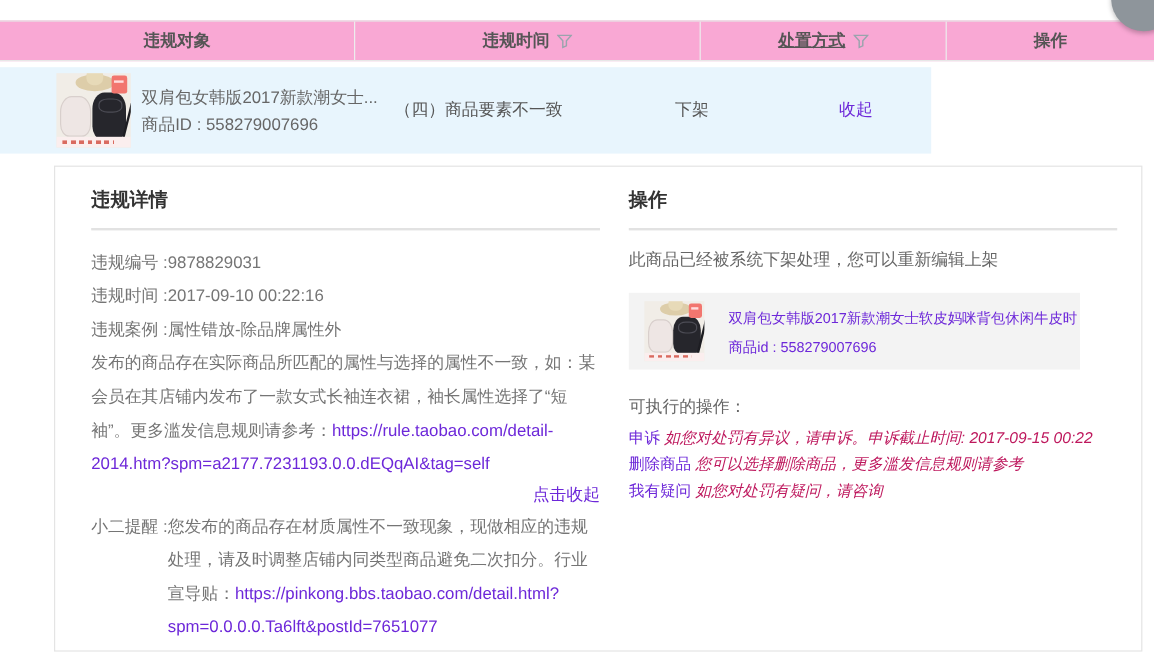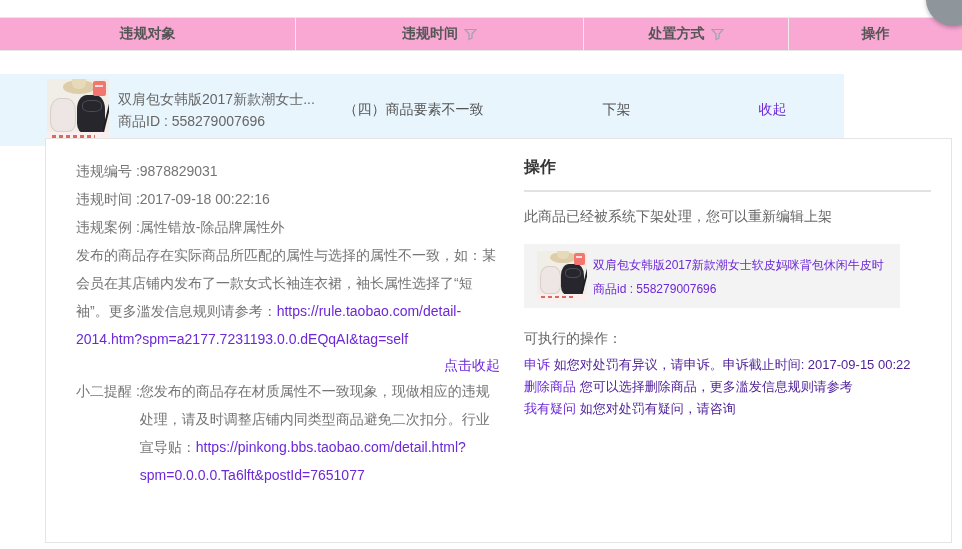"处置方式" .th-3 { text-decoration: none -> underline }
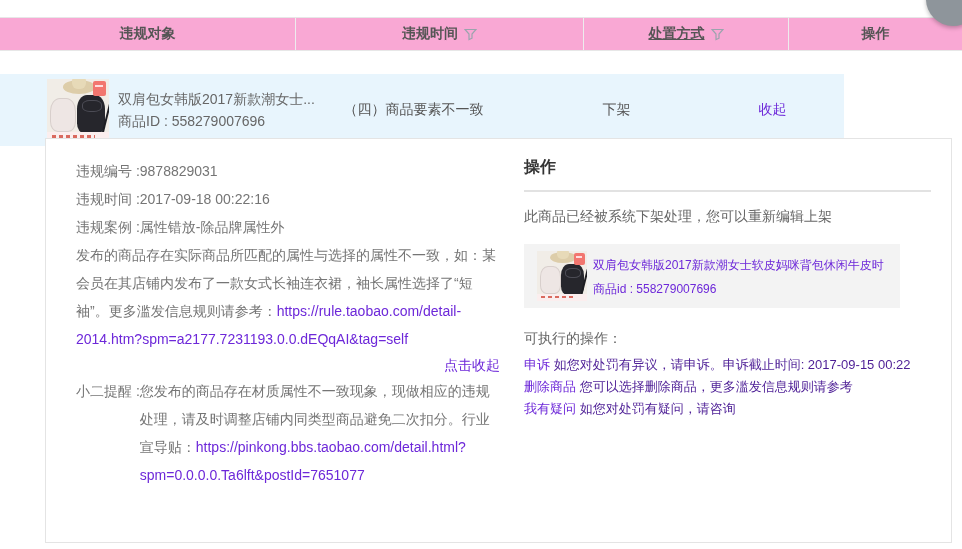"双肩包女韩版2017新款潮女士..." .vrow { margin-top: 18px -> none; width: 844px -> 776px }
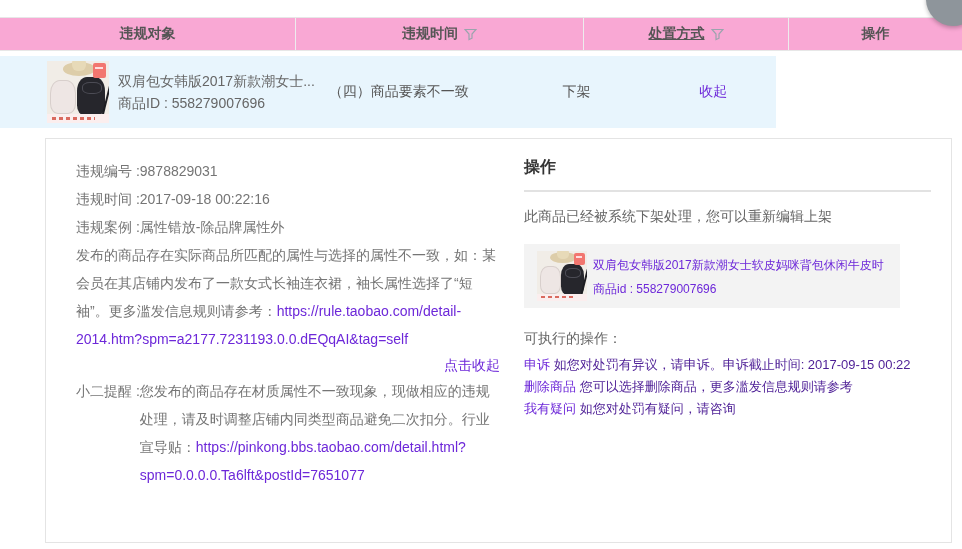"违规详情" div.panel-heading { html: none -> <div>违规详情</div> }
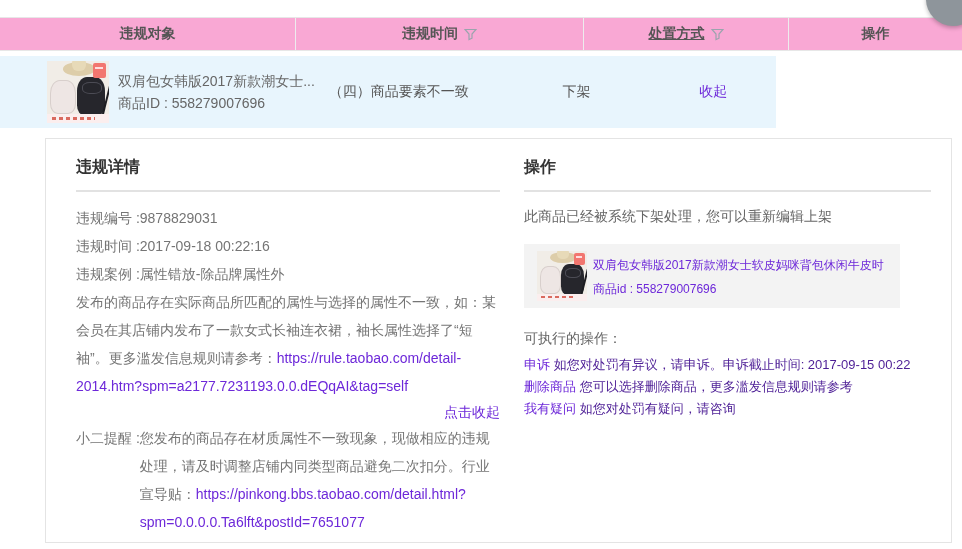"2017-09-18 00:22:16" span.v { text: 2017-09-18 -> 2017-09-10 }
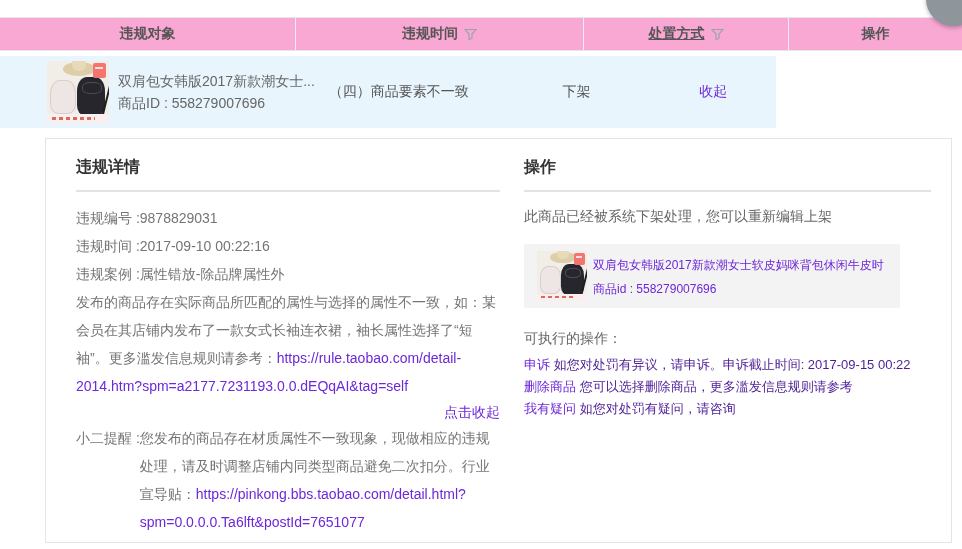"双肩包女韩版2017新款潮女士软皮妈咪背包休闲牛皮时" .op-card { gap: 6px -> 20px }
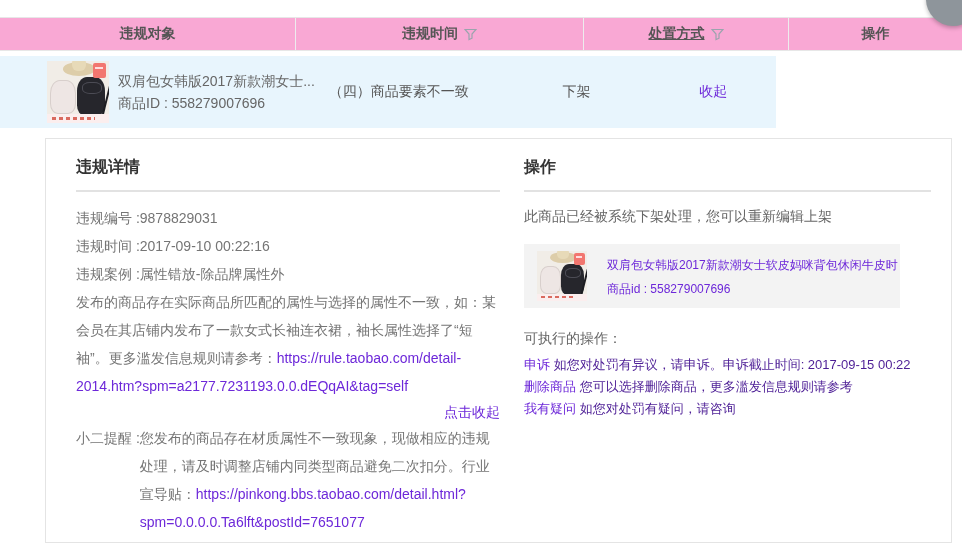"如您对处罚有异议，请申诉。申诉截止时间: 2017-09-15 00:22" .op-desc { color: #4c1d95 -> #be185d; font-style: none -> italic }
